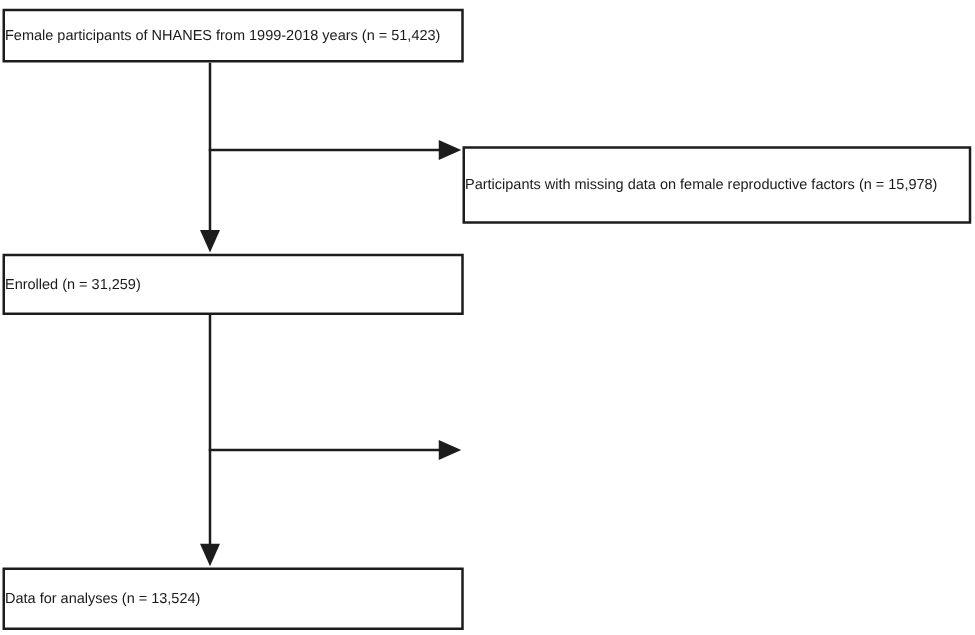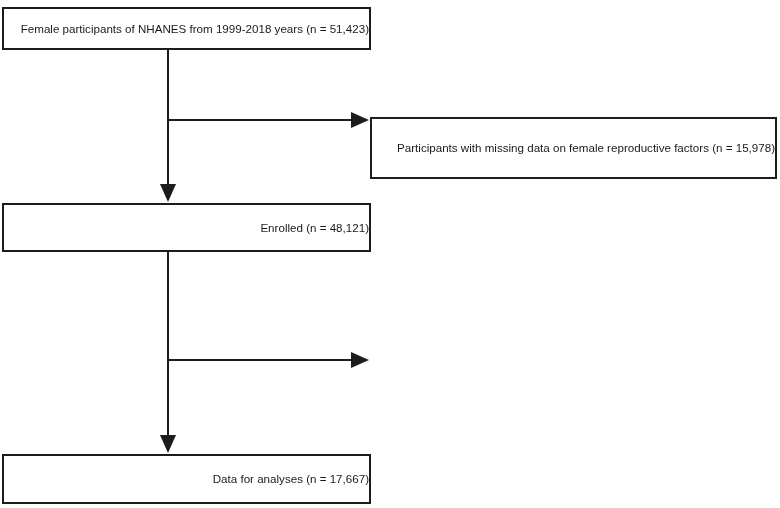"Female participants of NHANES from" .node { justify-content: flex-end -> flex-start }
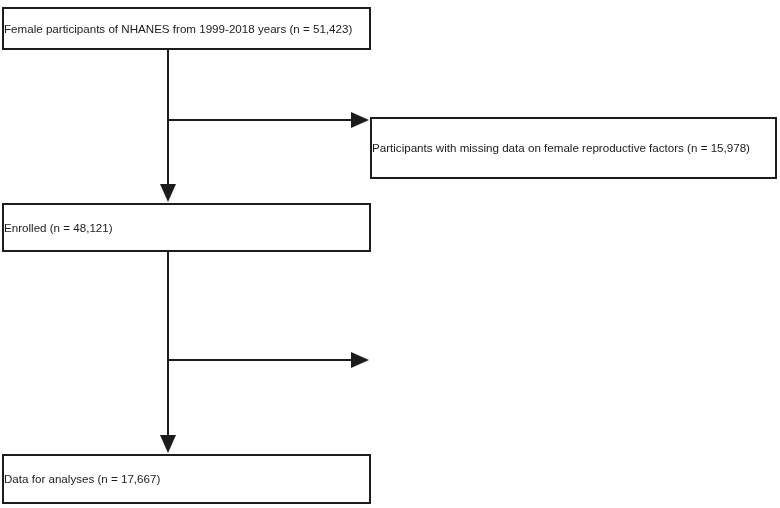"Enrolled (n = 48,121)" span { text: 48,121 -> 31,259 }
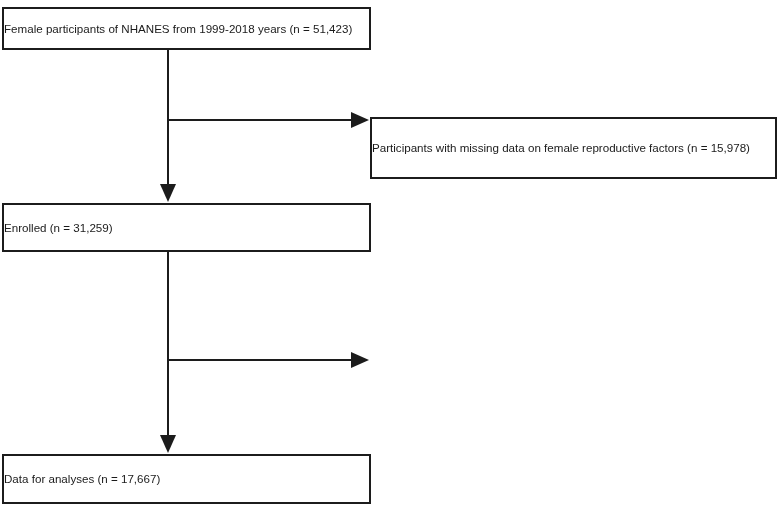"Data for analyses (n =" span { text: 17,667 -> 13,524 }
